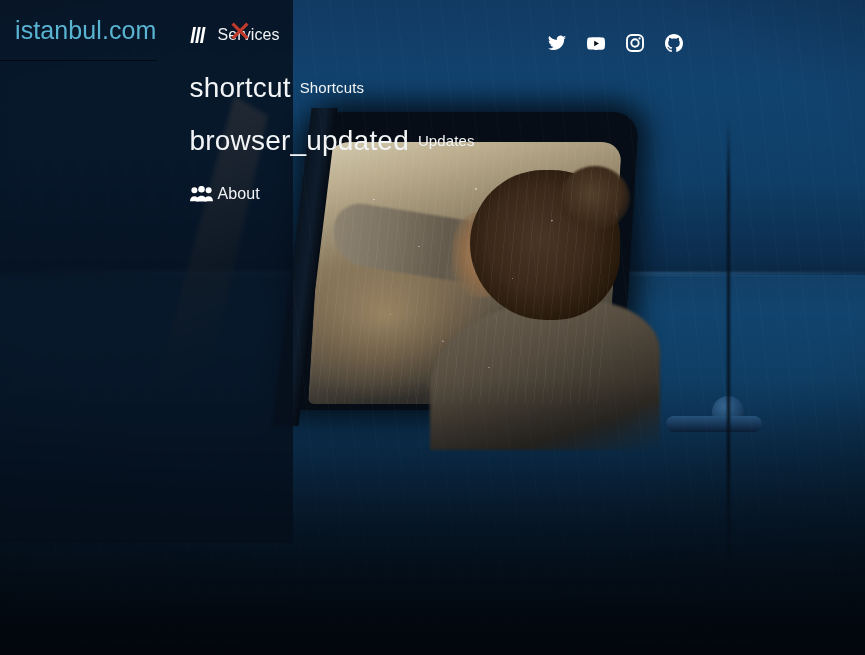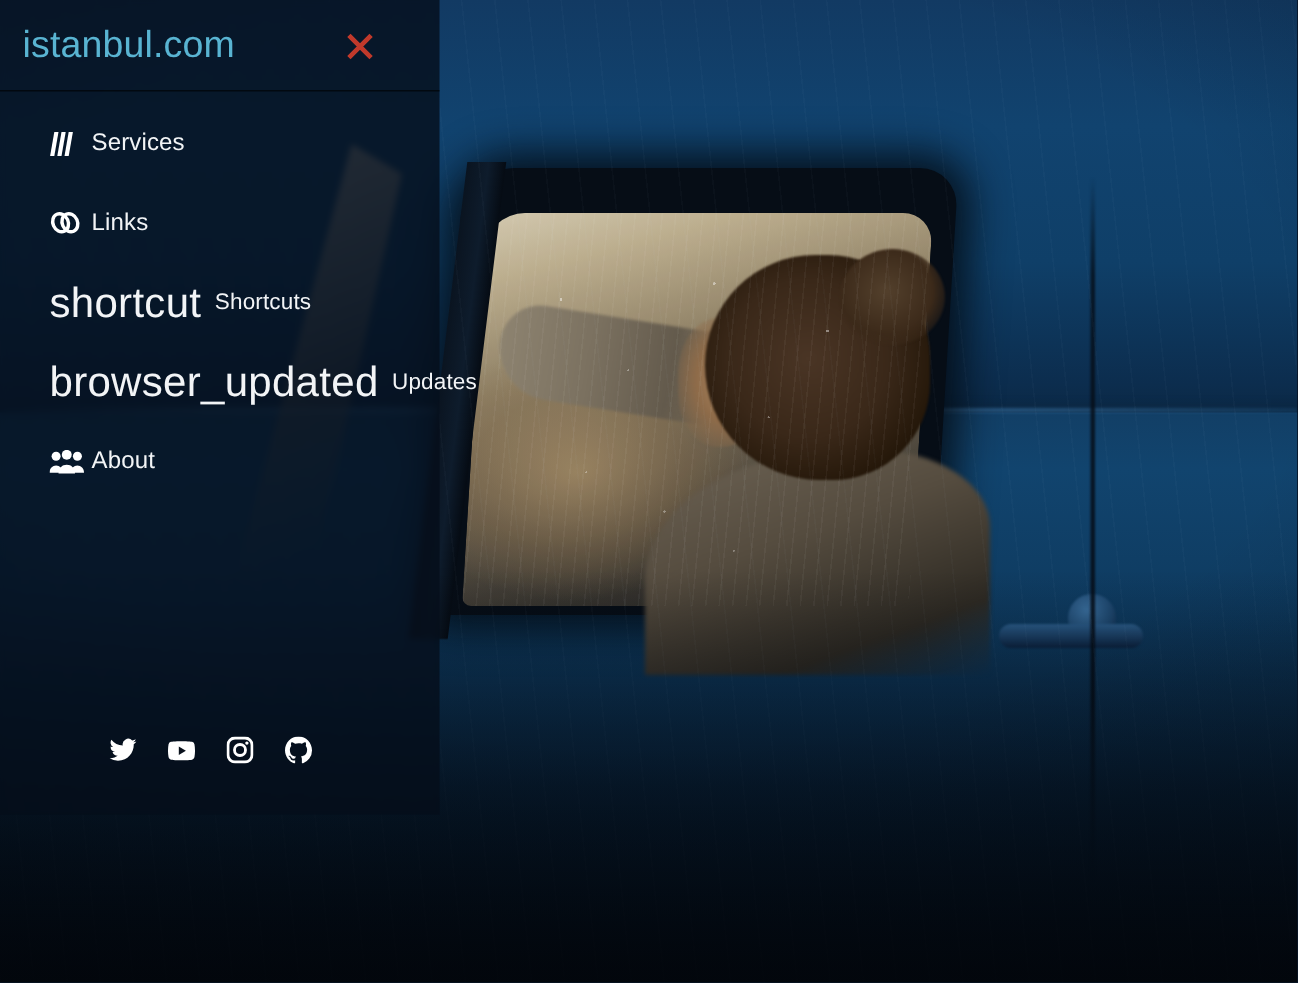"istanbul.com" .sidebar { flex-direction: column -> row }
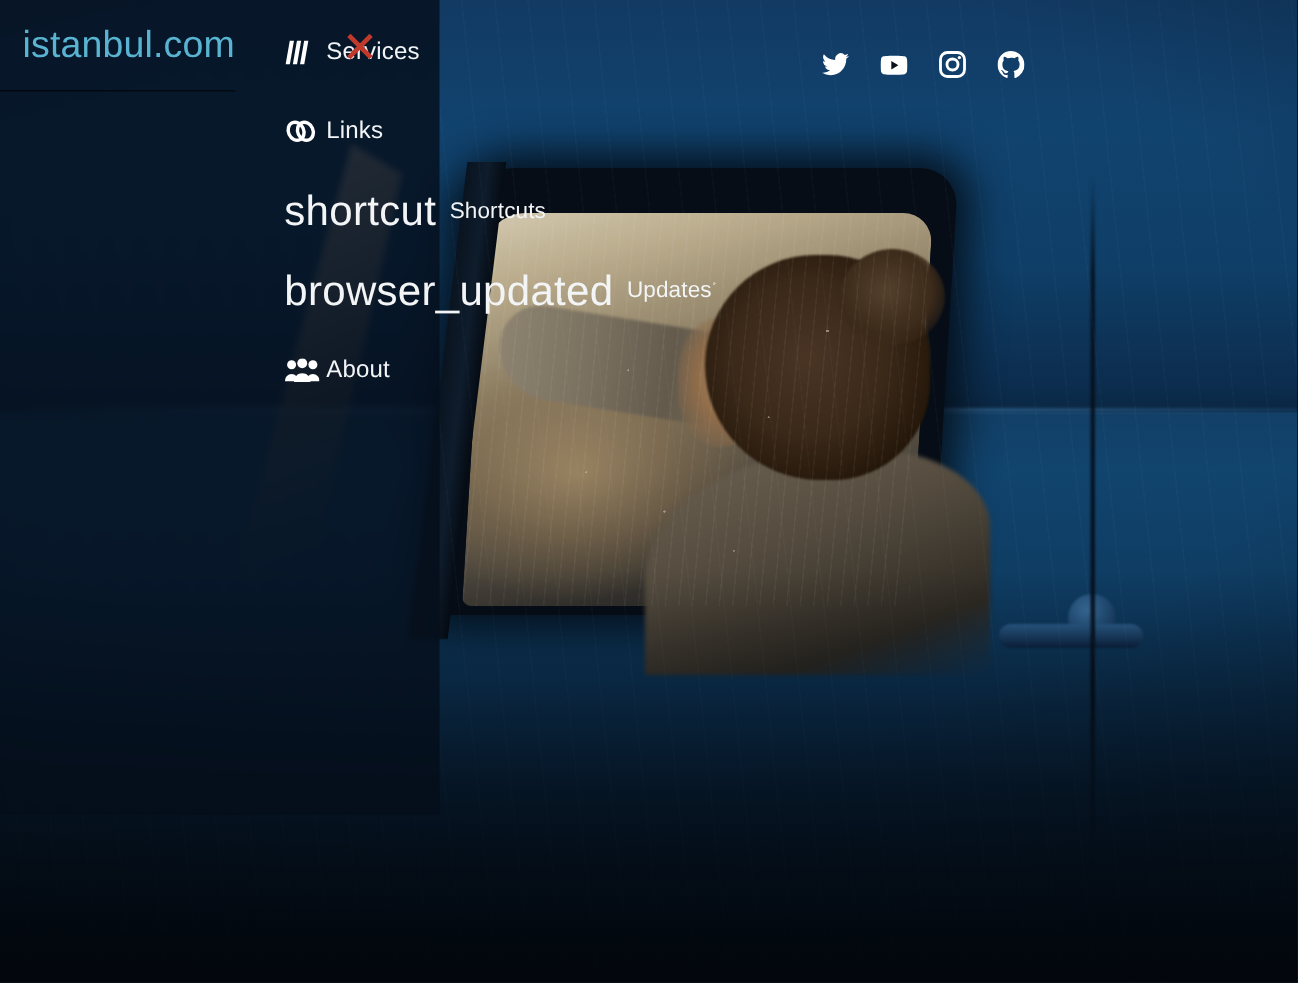"Links" div.nav-item { html: <div> <span> <svg> <g> <ellipse></ellipse> <ellipse></ellipse> </g> </svg> </span> <span>Links</span> </div> -> none }
